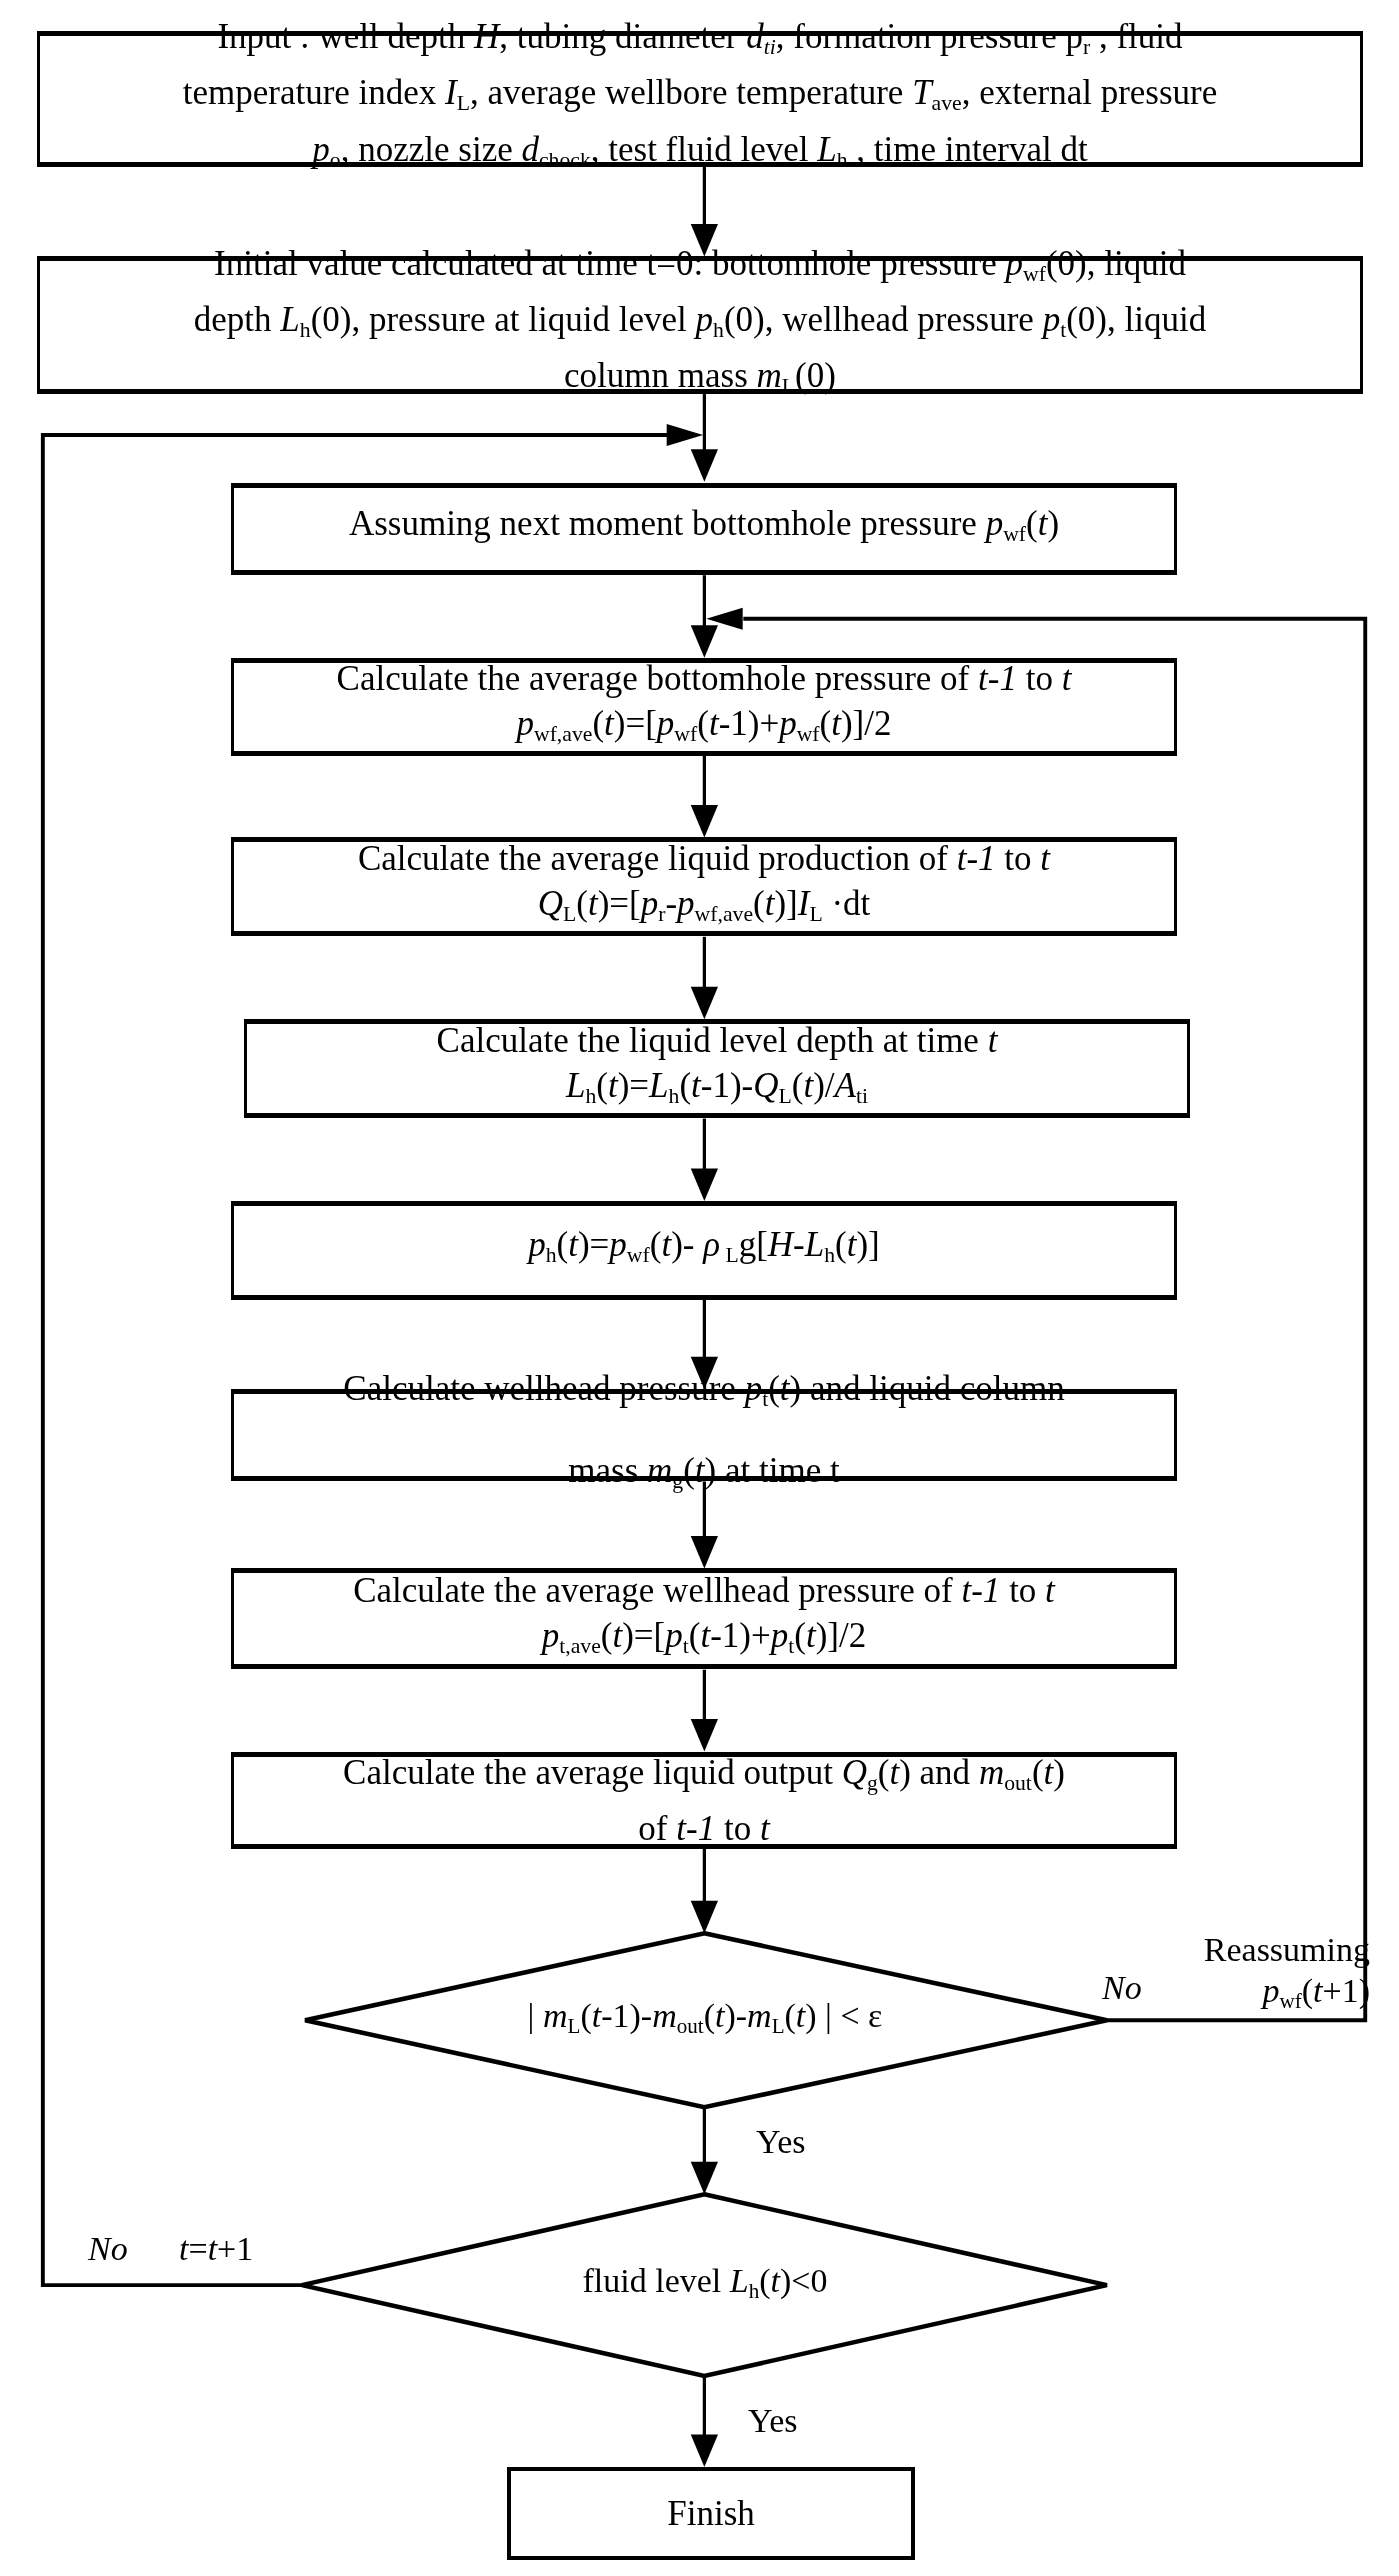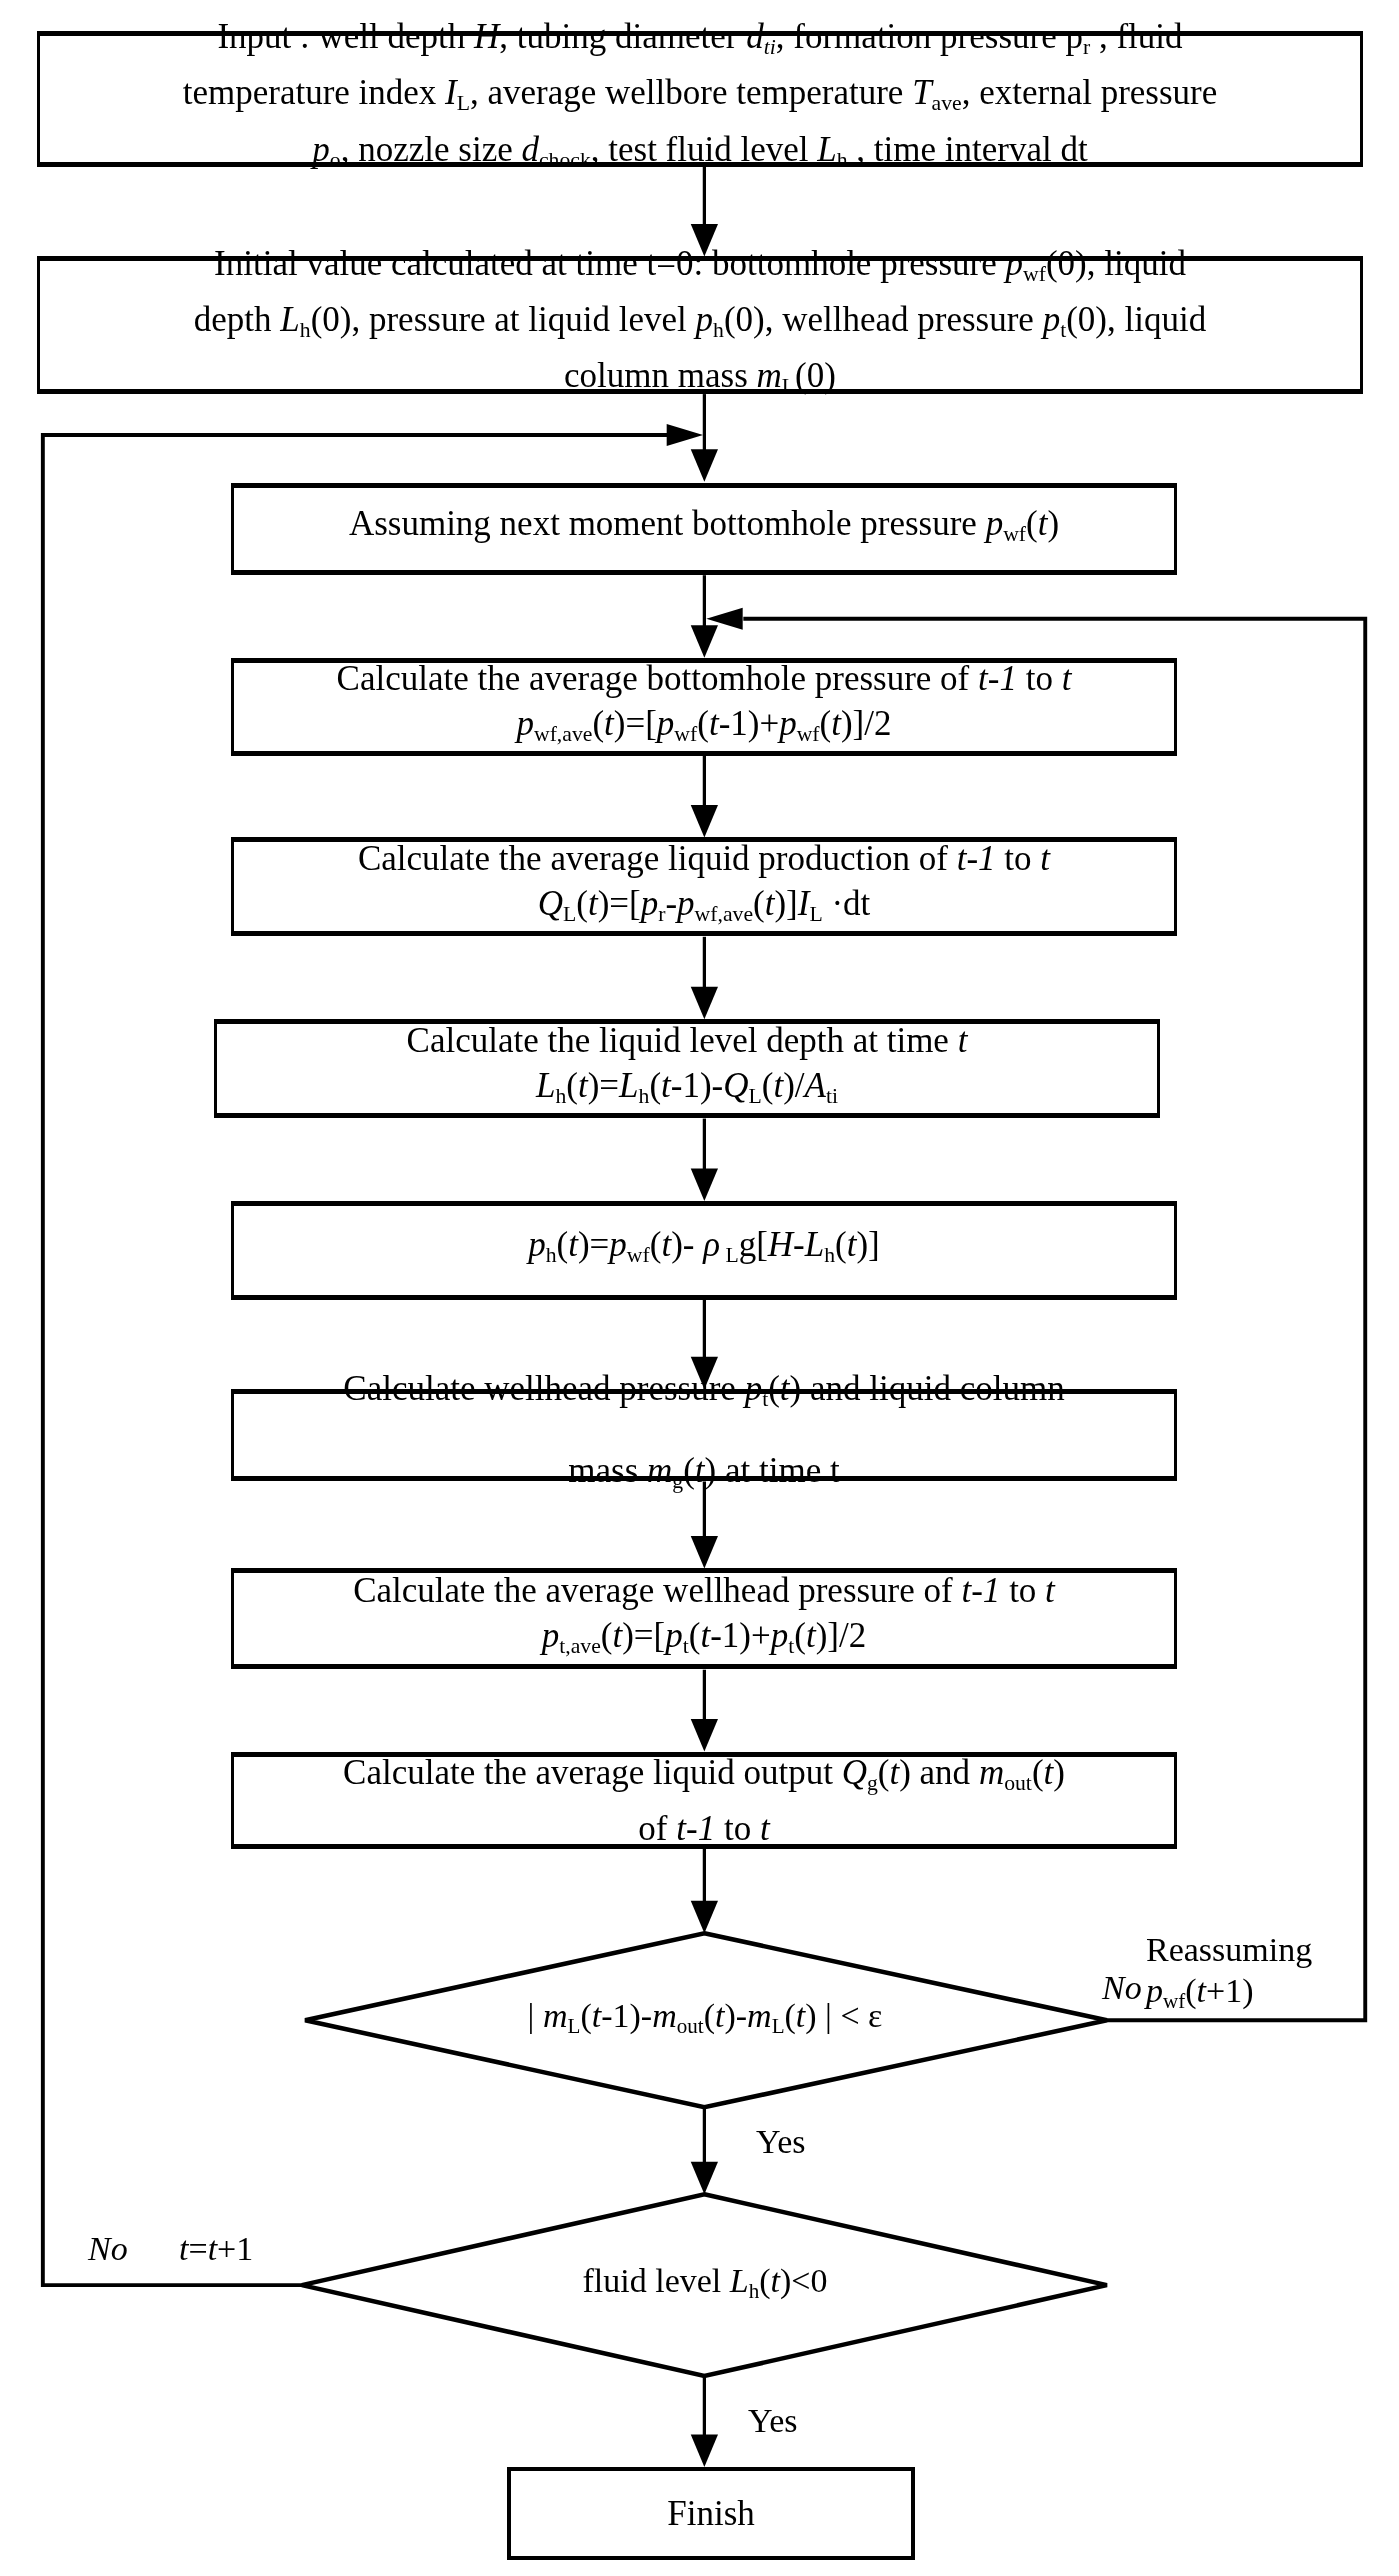"Calculate the liquid level depth" div.box { left: 214px -> 244px }
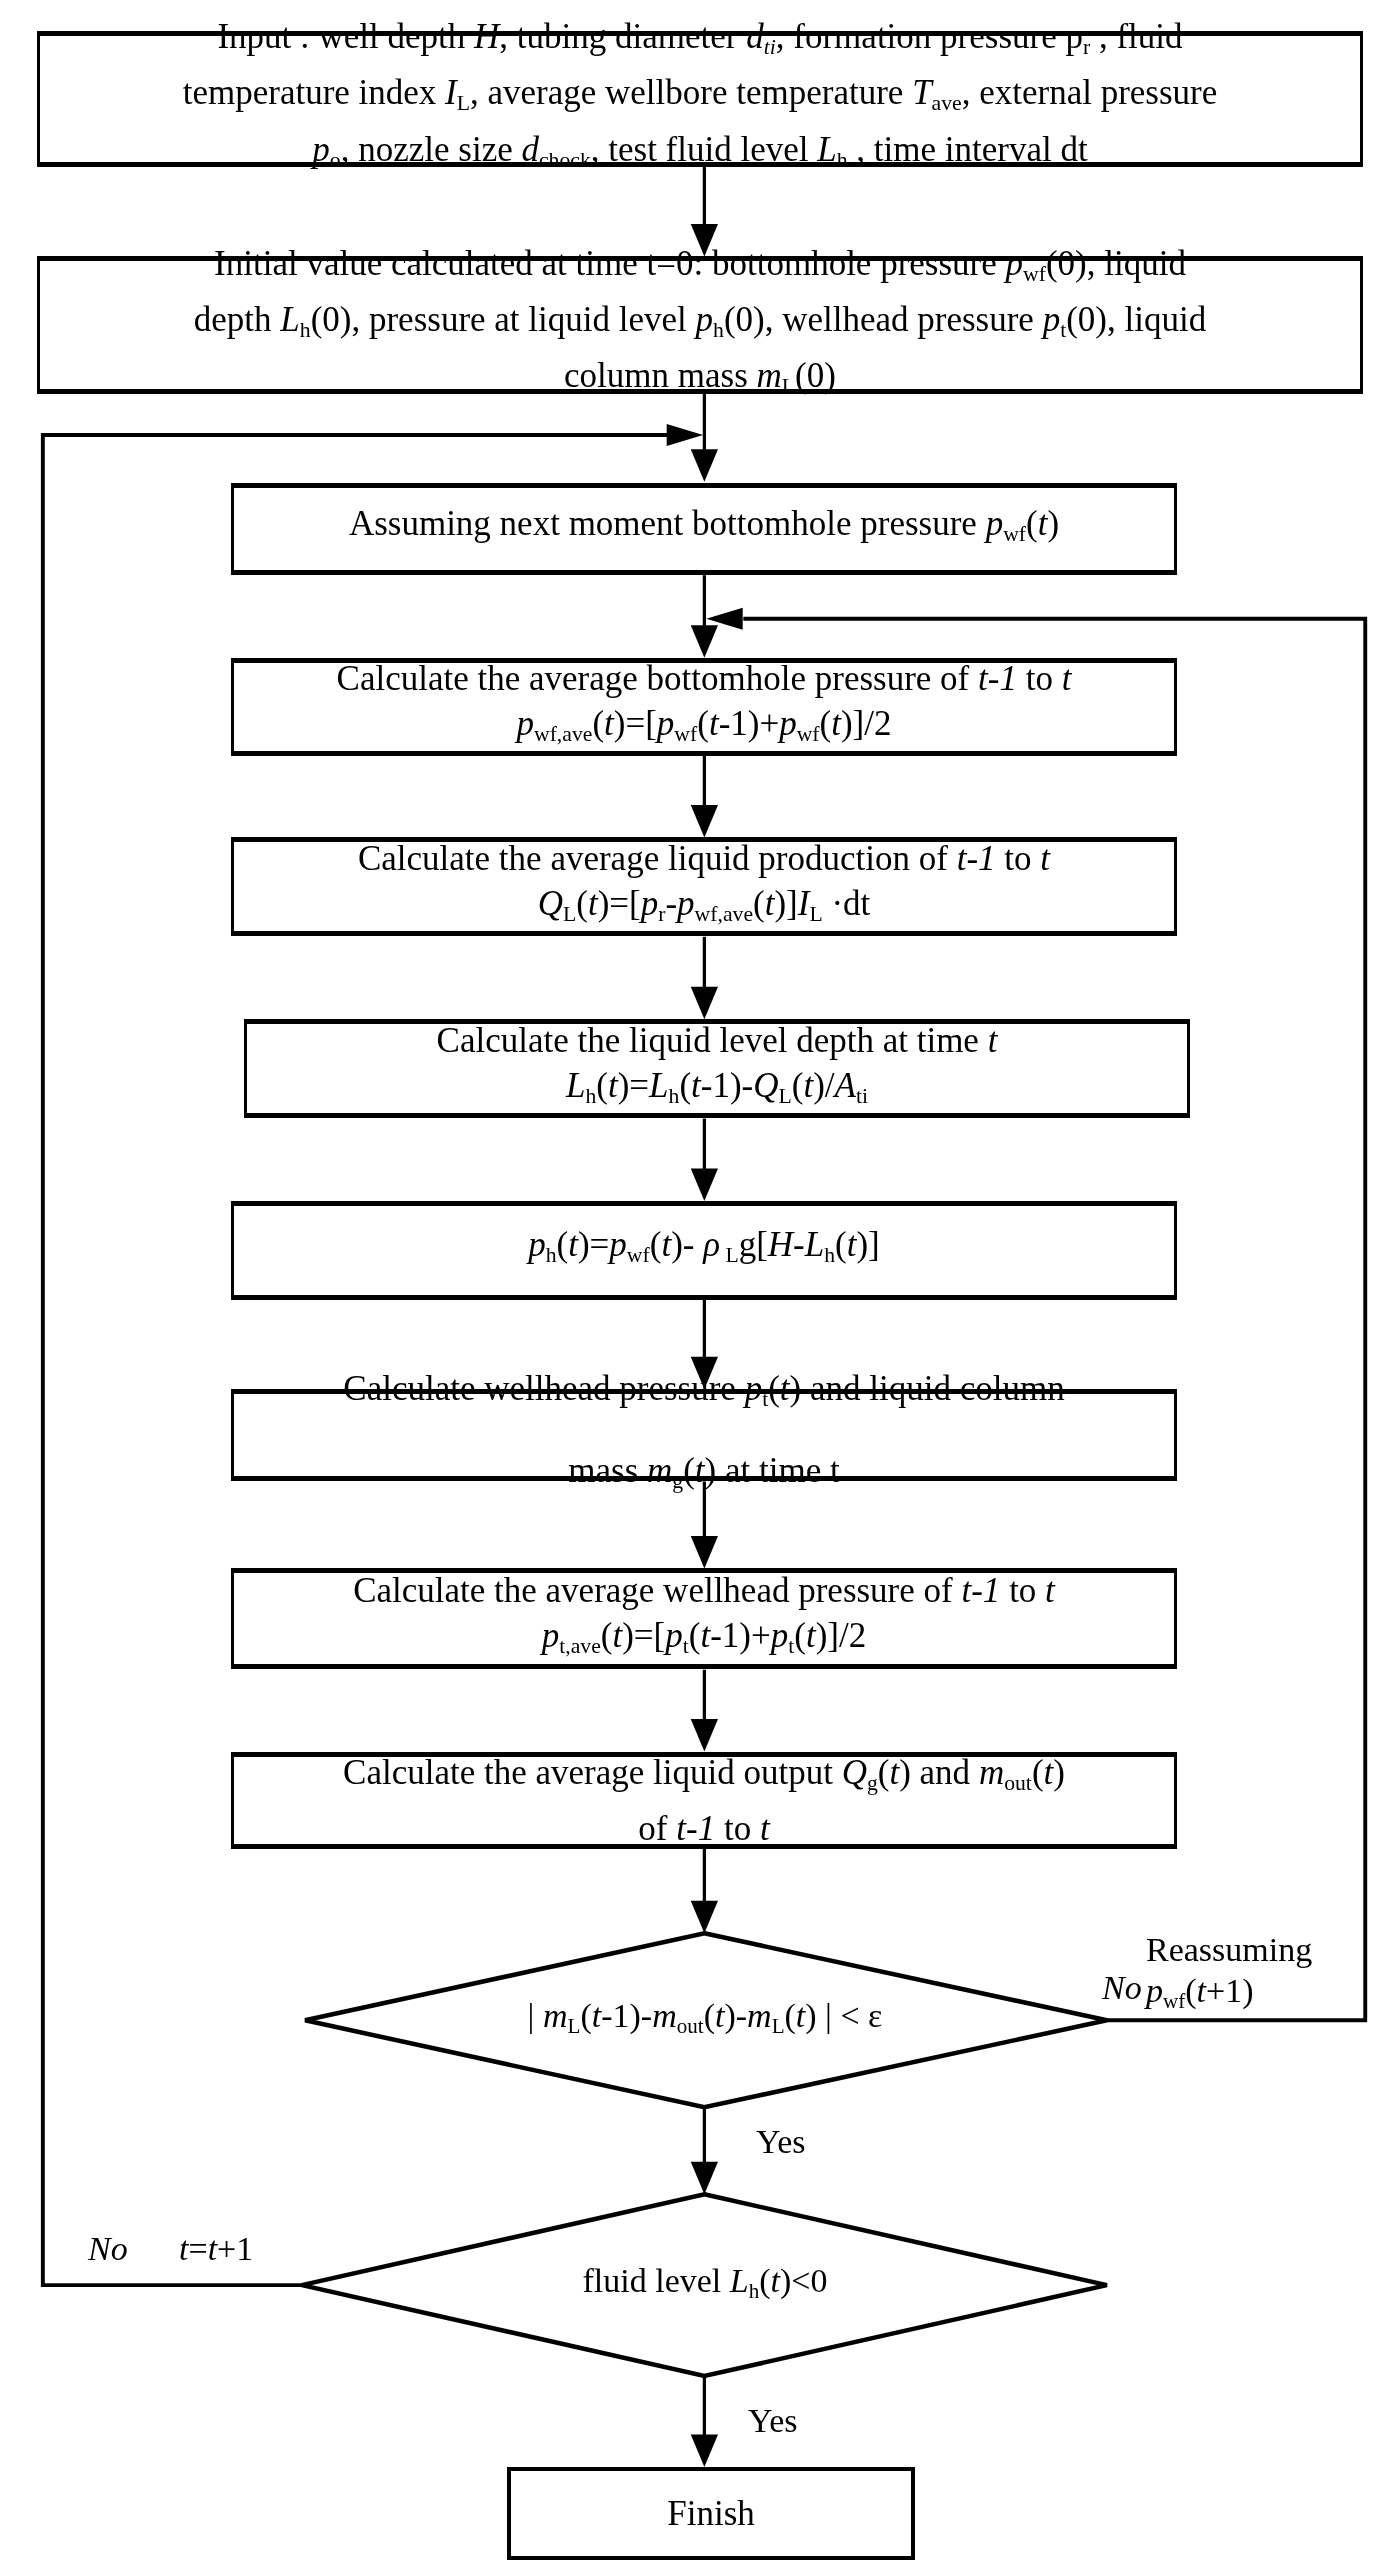"Reassuming" .lbl-block { text-align: left -> right }
